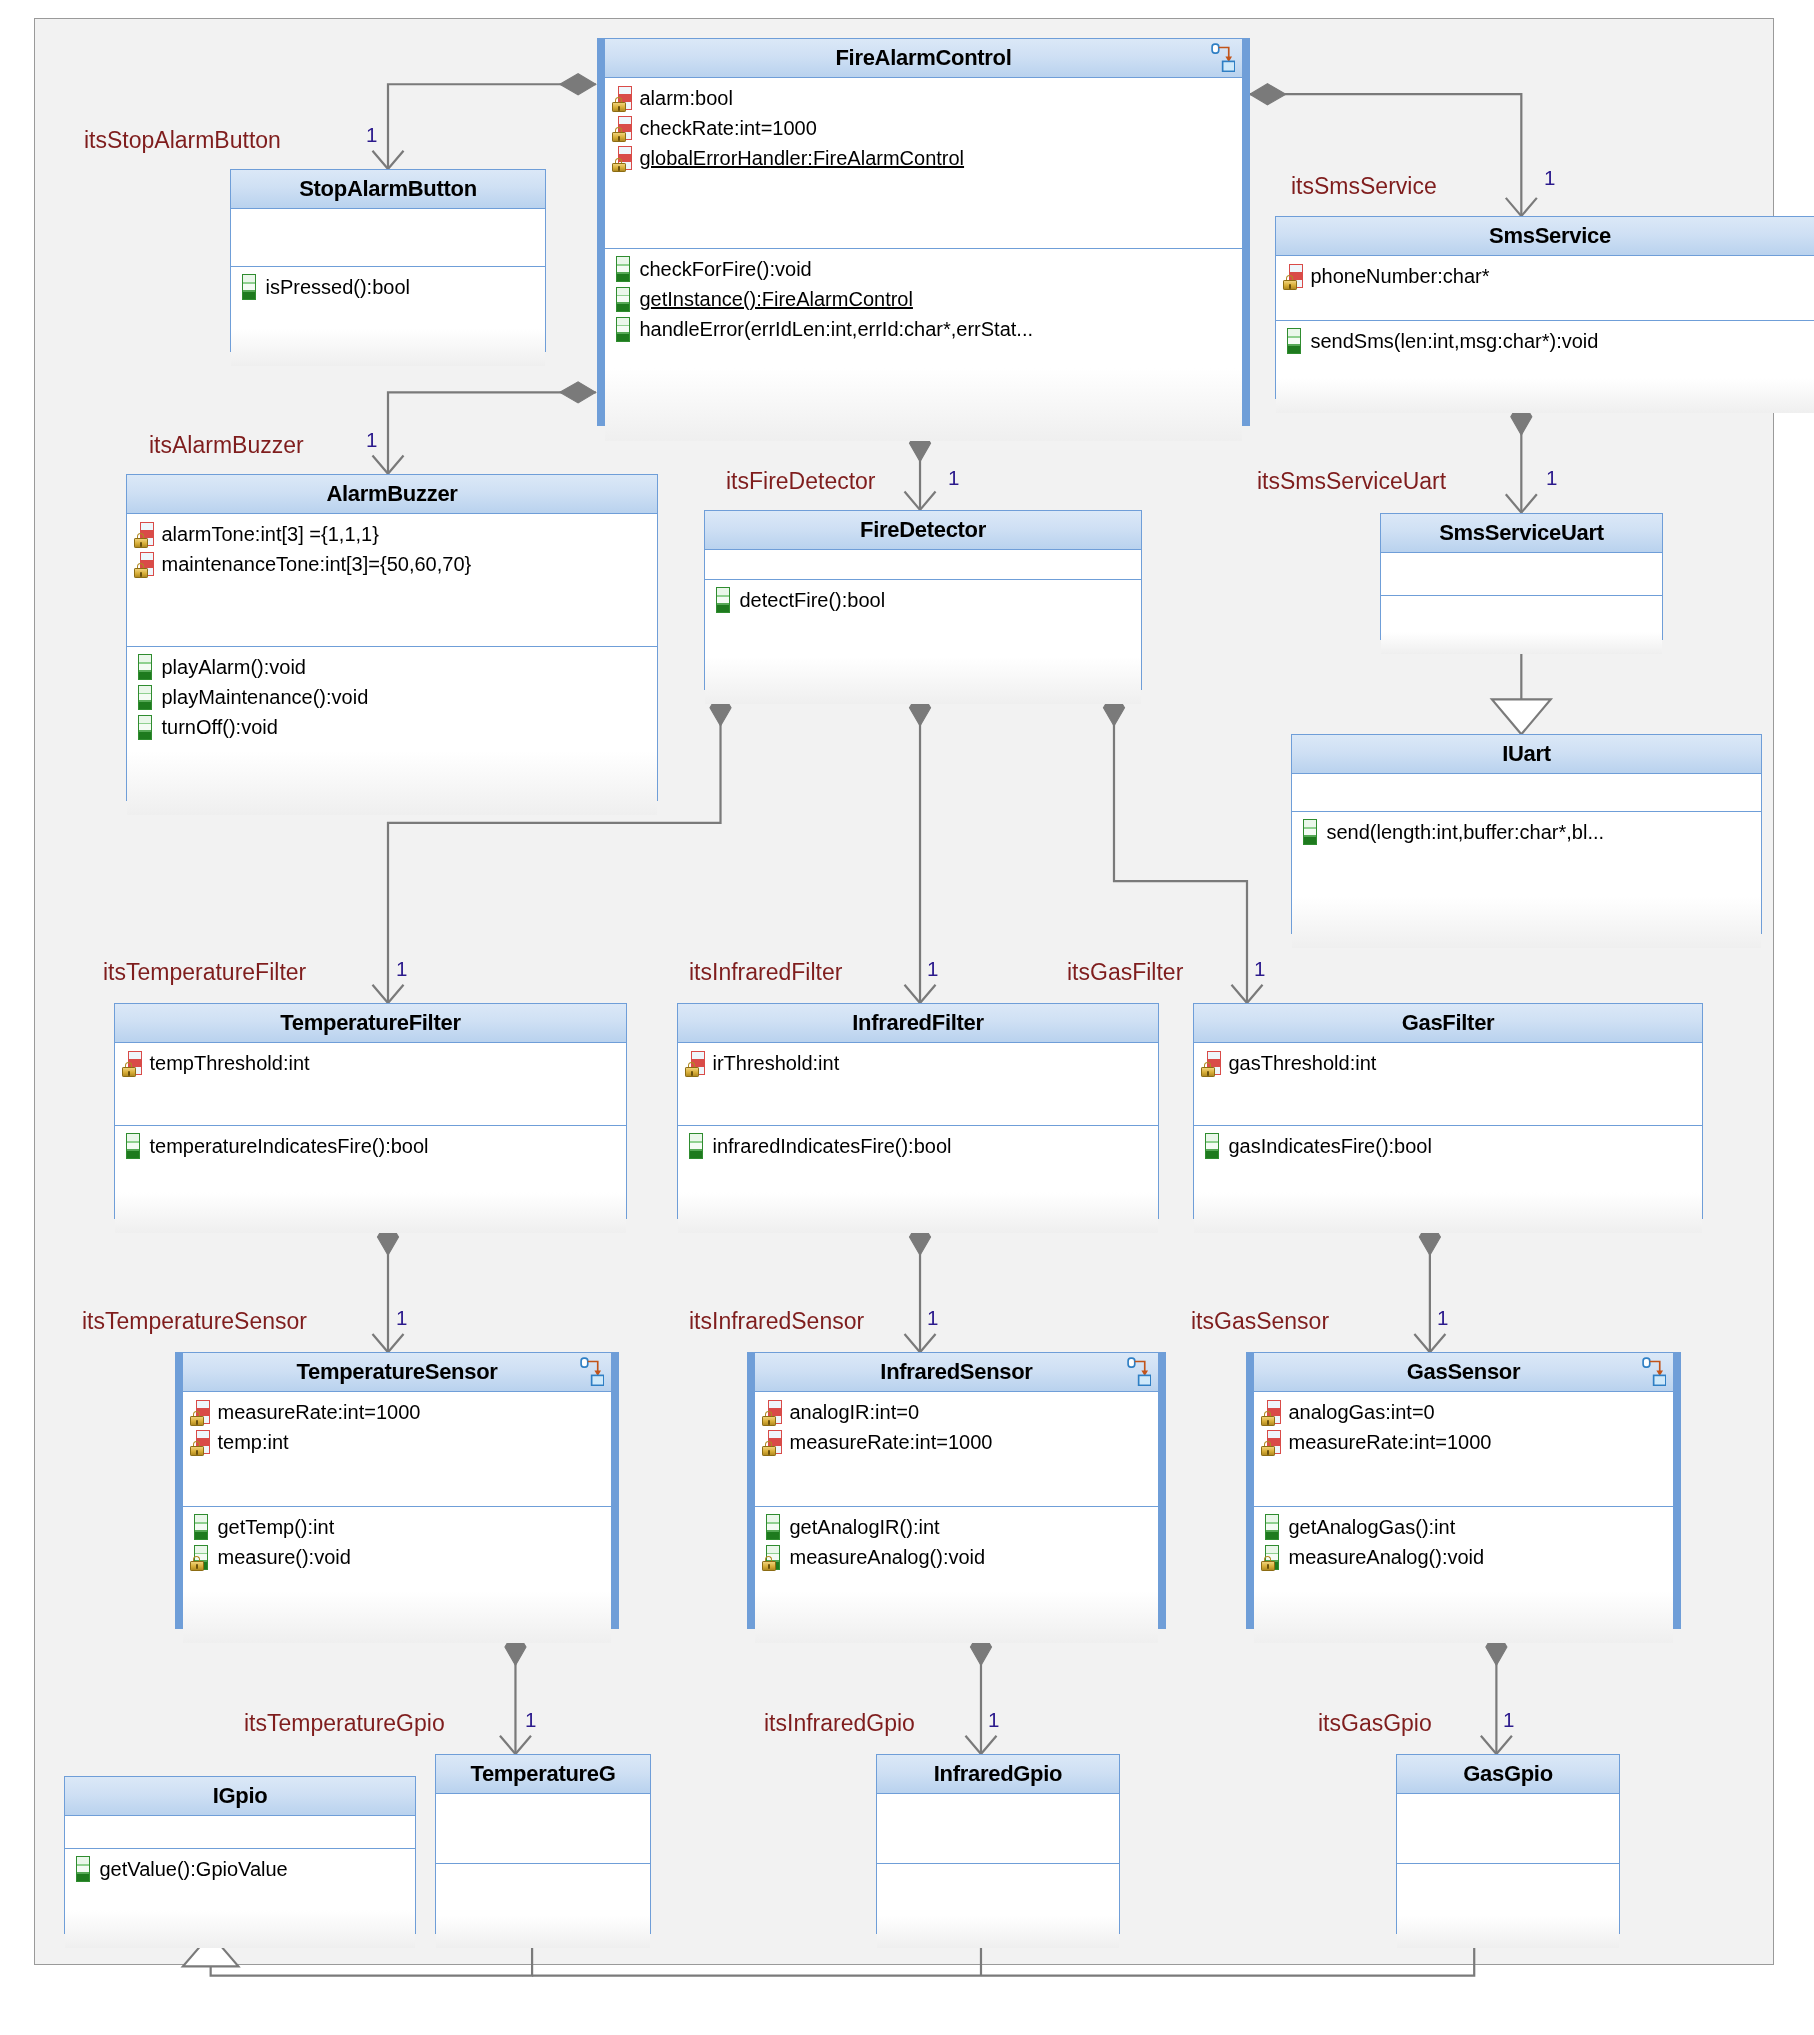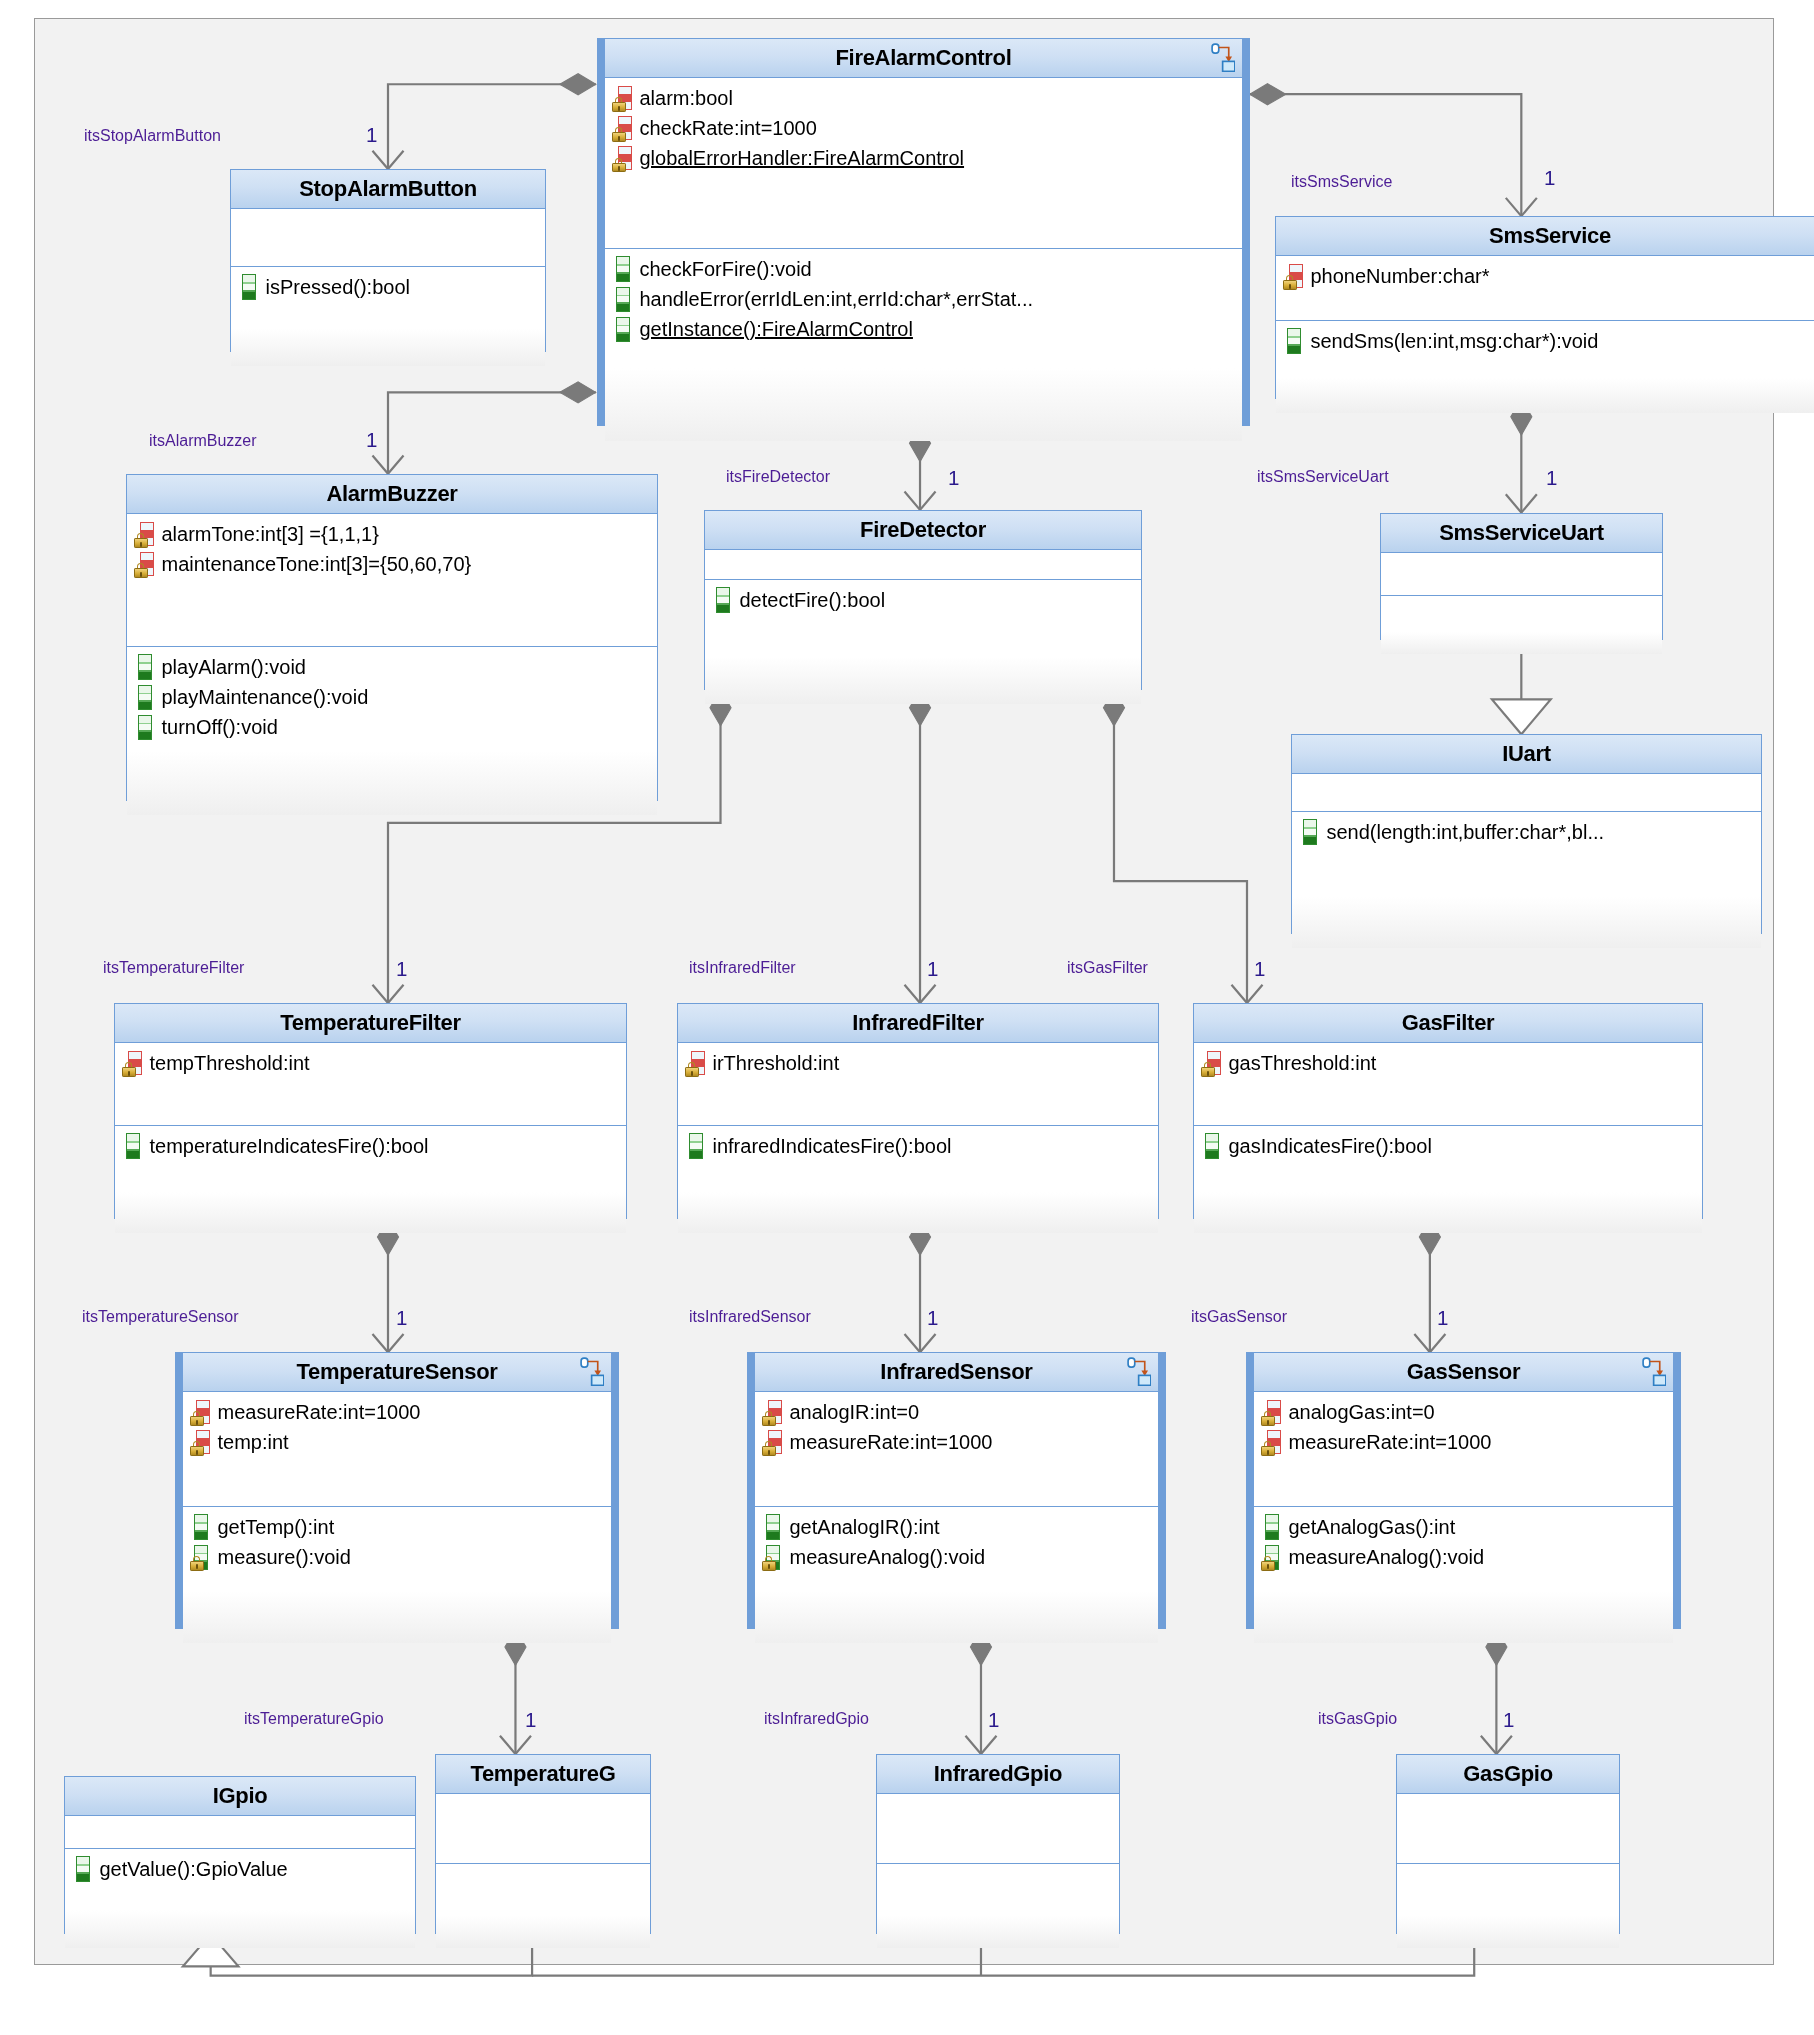"itsStopAlarmButton" .role { color: #4c1d95 -> #7f1d1d; font-size: 16px -> 23px }
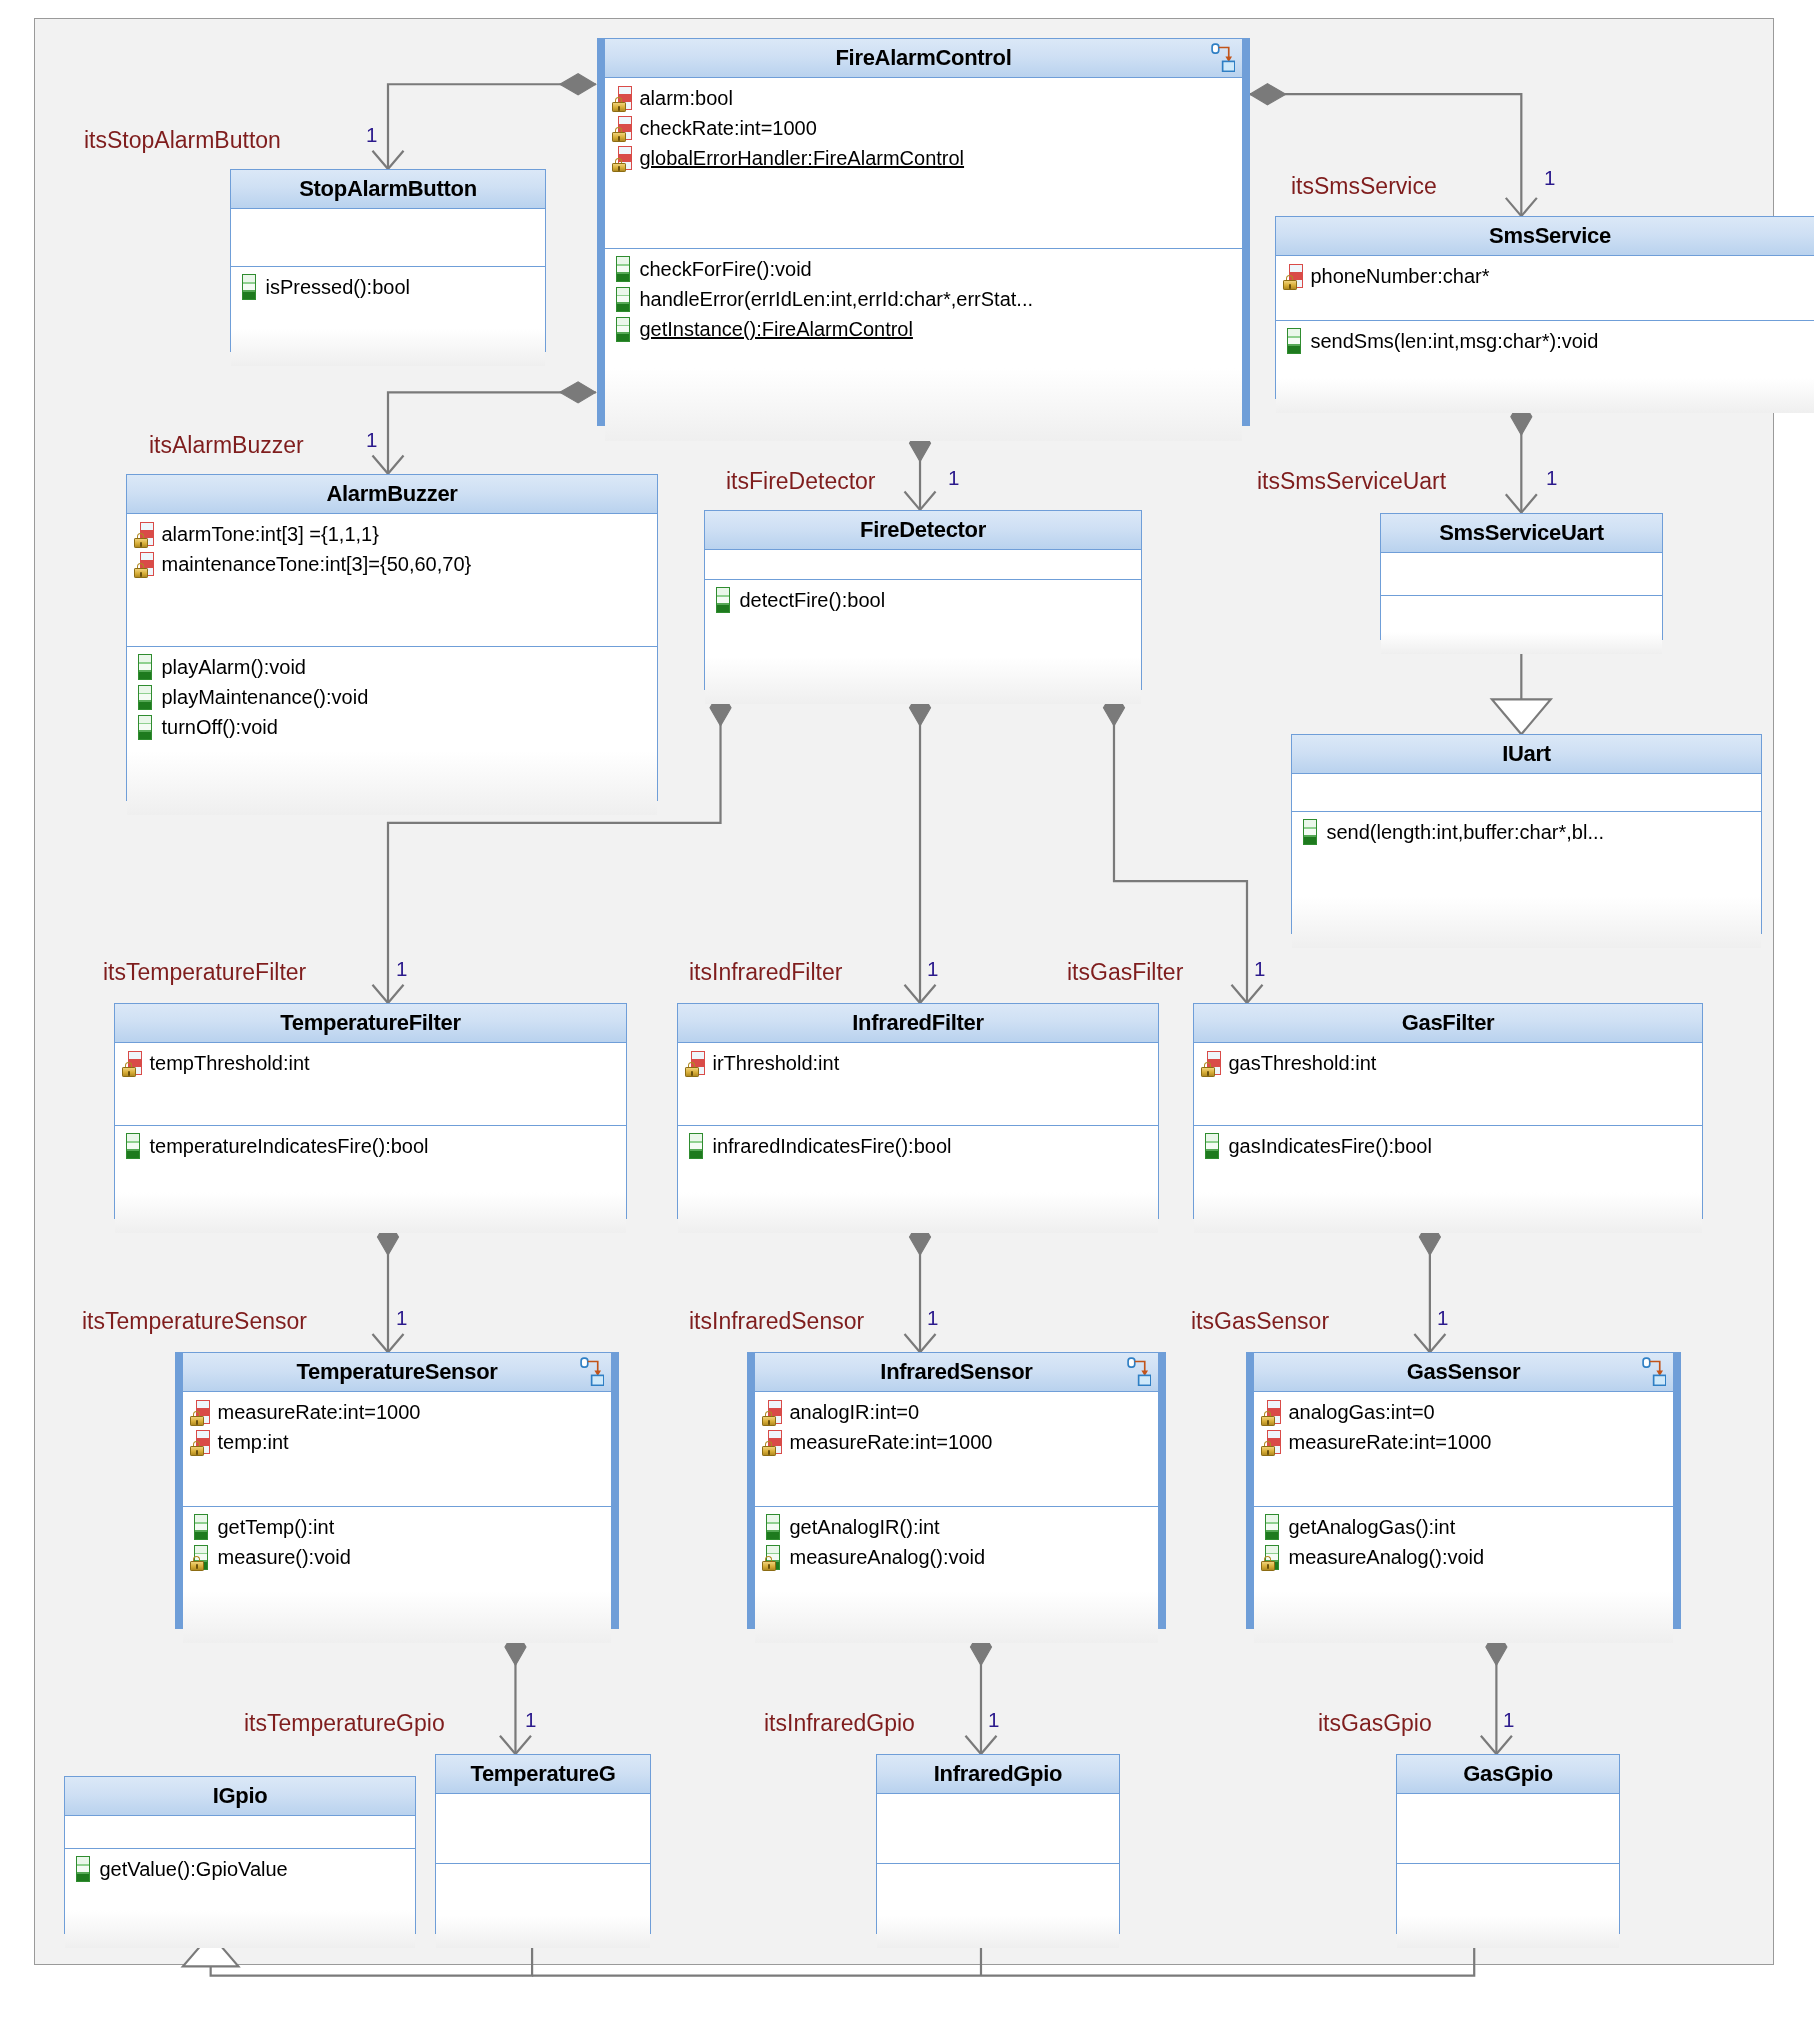"handleError(errIdLen:int,errId:char*,err" div.row { order: before "getInstance():FireAlarmControl" -> after "getInstance():FireAlarmControl" }
